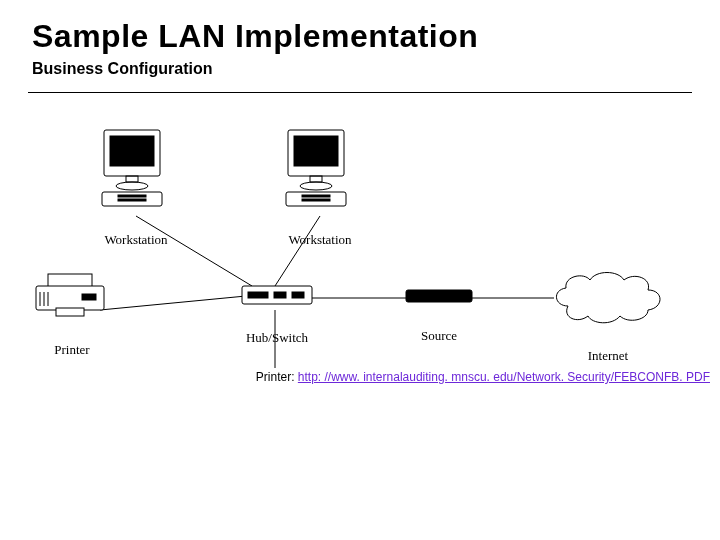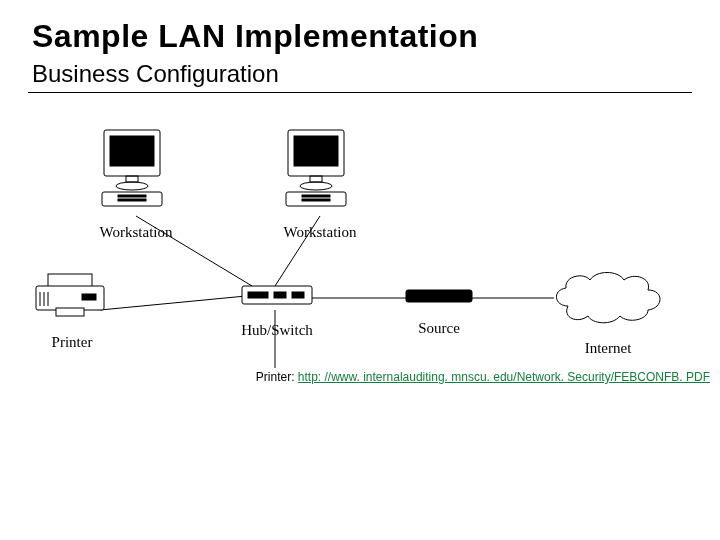"Business Configuration" .subtitle { font-size: 24px -> 16px; font-weight: normal -> bold }
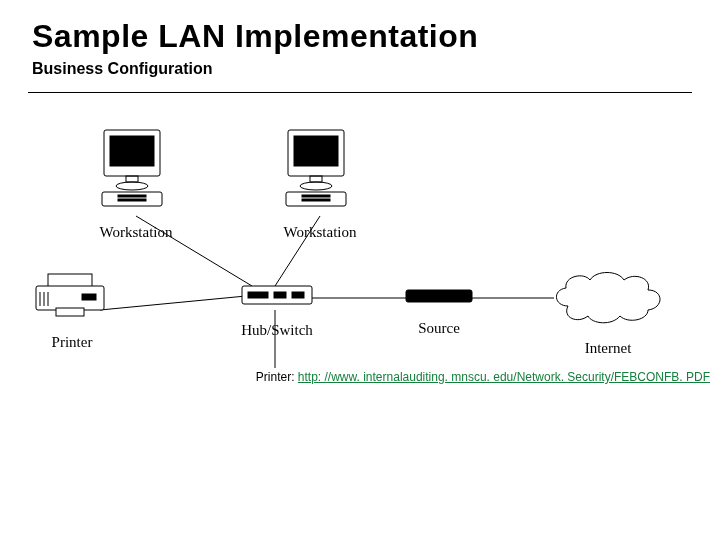"Workstation" .nlabel { font-size: 15px -> 13px; margin-top: 8px -> 16px }
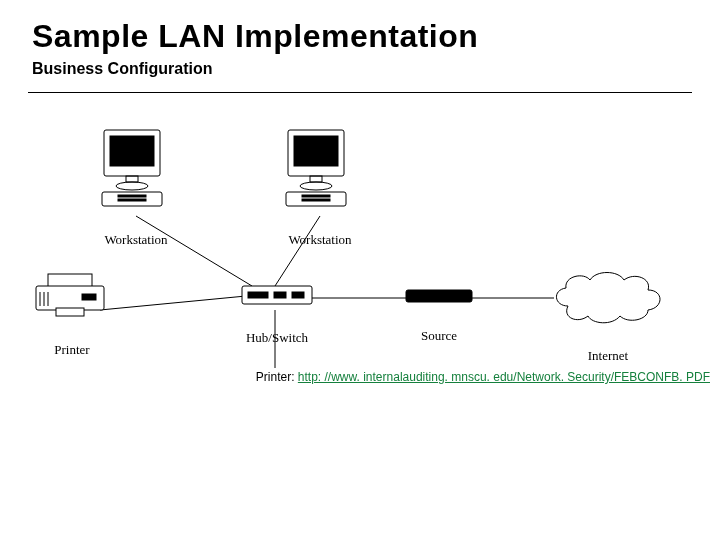"http: //www. internalauditing. mnscu." .source a { color: #15803d -> #6d28d9 }
